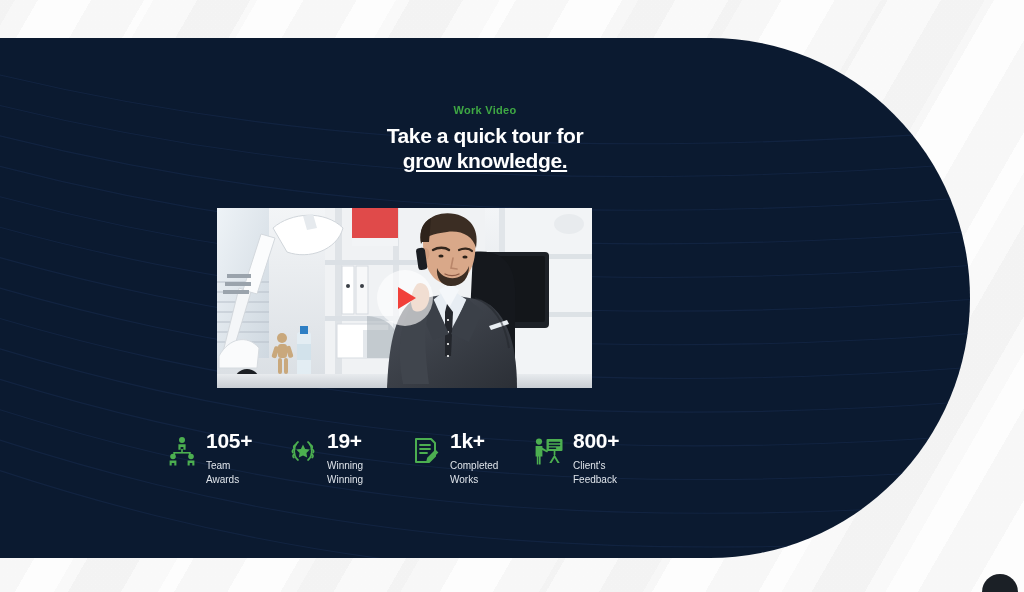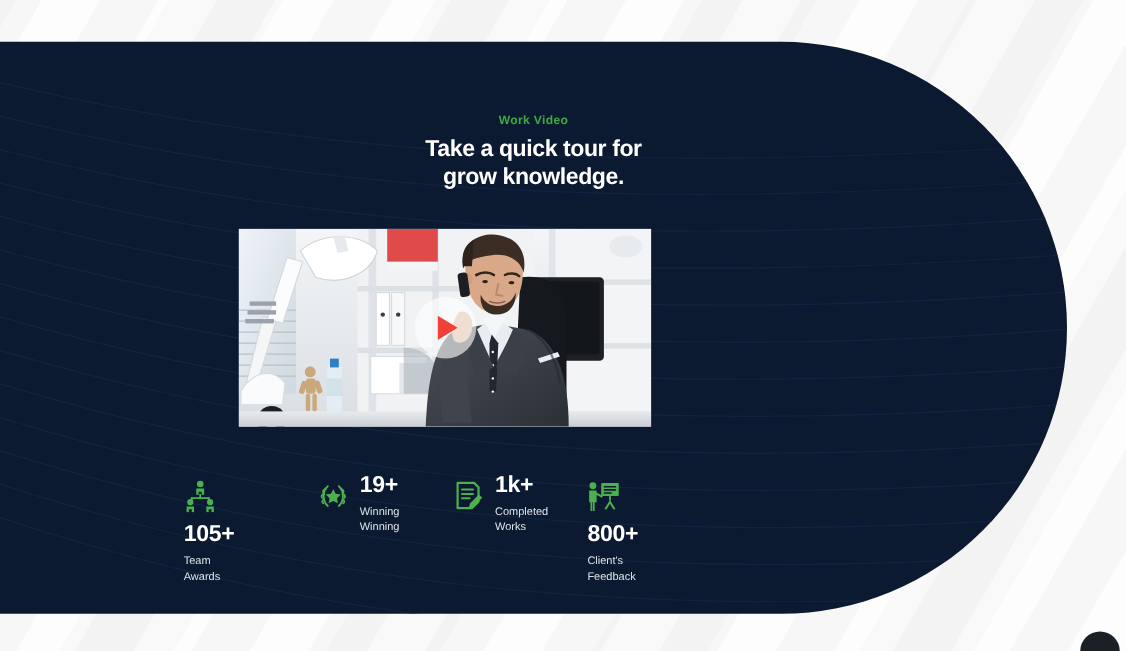"grow knowledge." .headline .l2 { text-decoration: none -> underline }
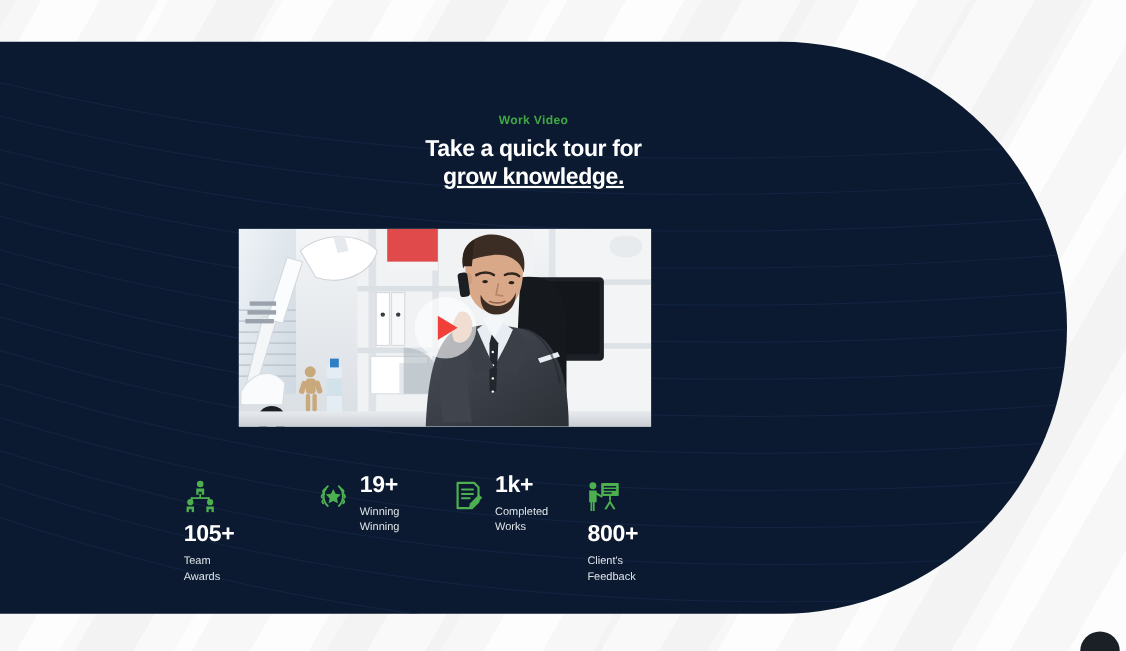"105+" .stat:nth-child(1) { flex-direction: column -> none }
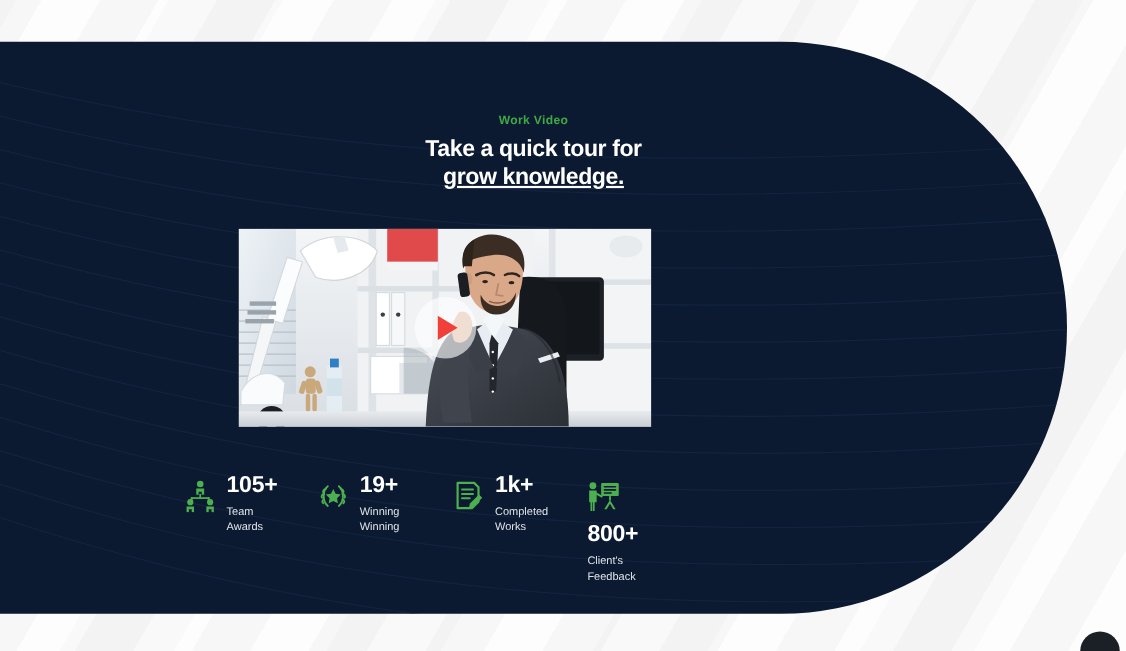"800+" .stat:nth-child(4) { flex-direction: column -> none }
